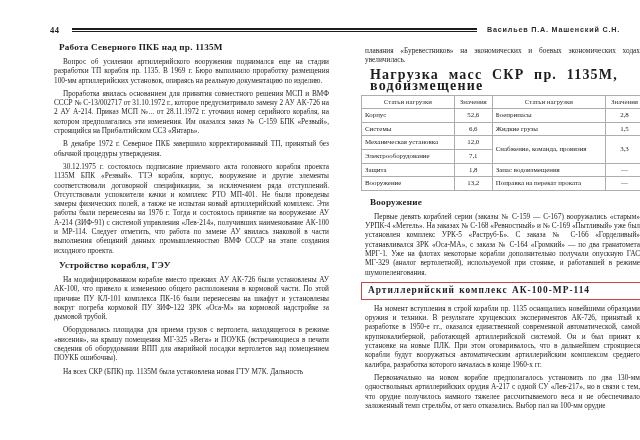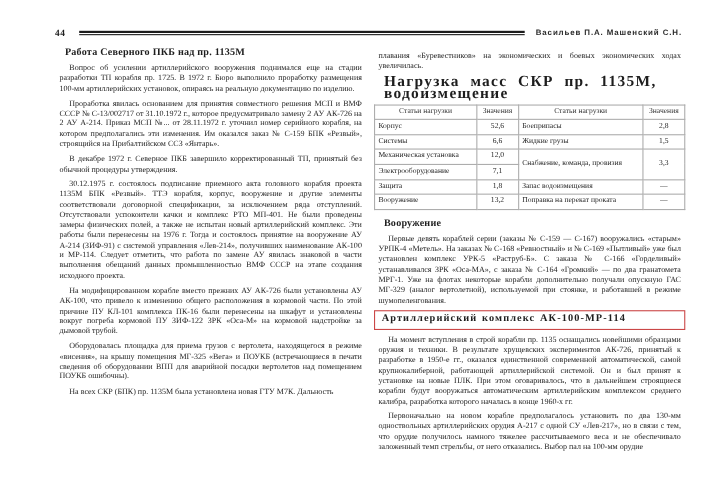"Работа Северного ПКБ над пр." .cols { gap: 7px -> 28px }
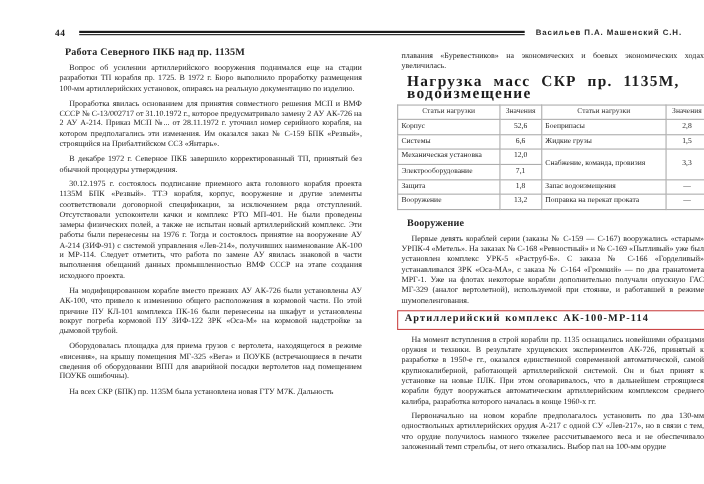"Вопрос об усилении артиллерийского" p.ind { text: 1725. В 1972 -> 1135. В 1969 }
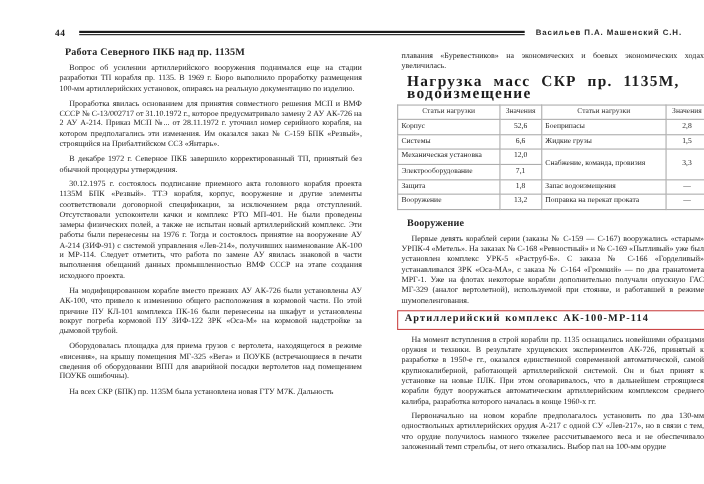"Устройство корабля, ГЭУ" h2 { html: none -> <h2>Устройство корабля, ГЭУ</h2> }
